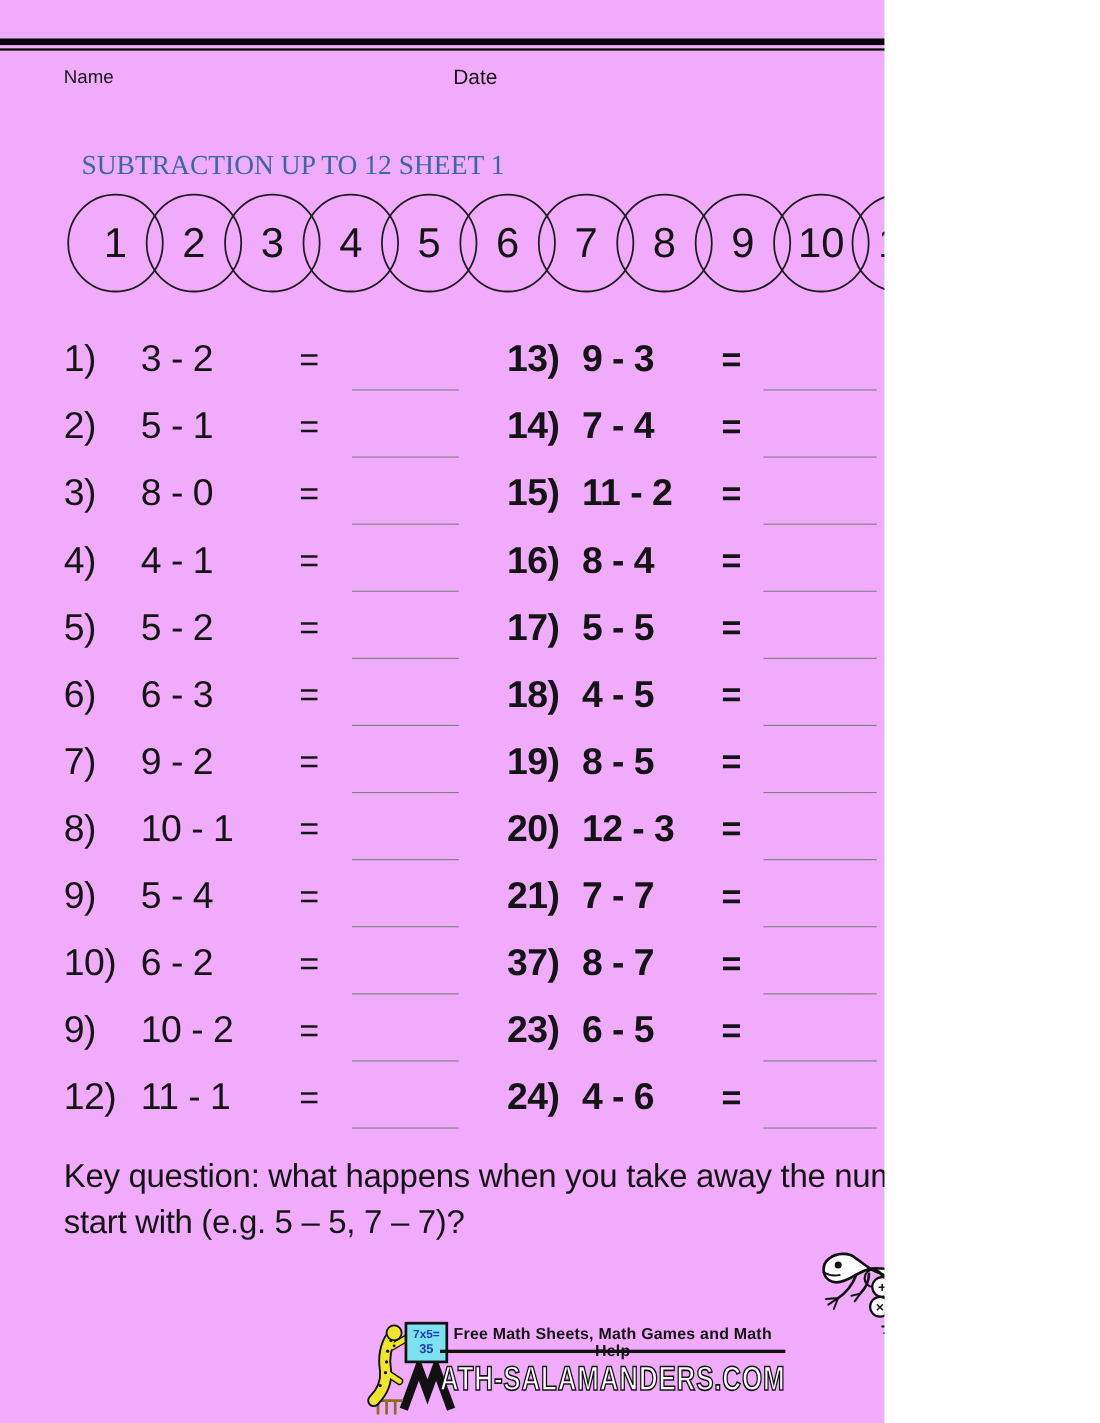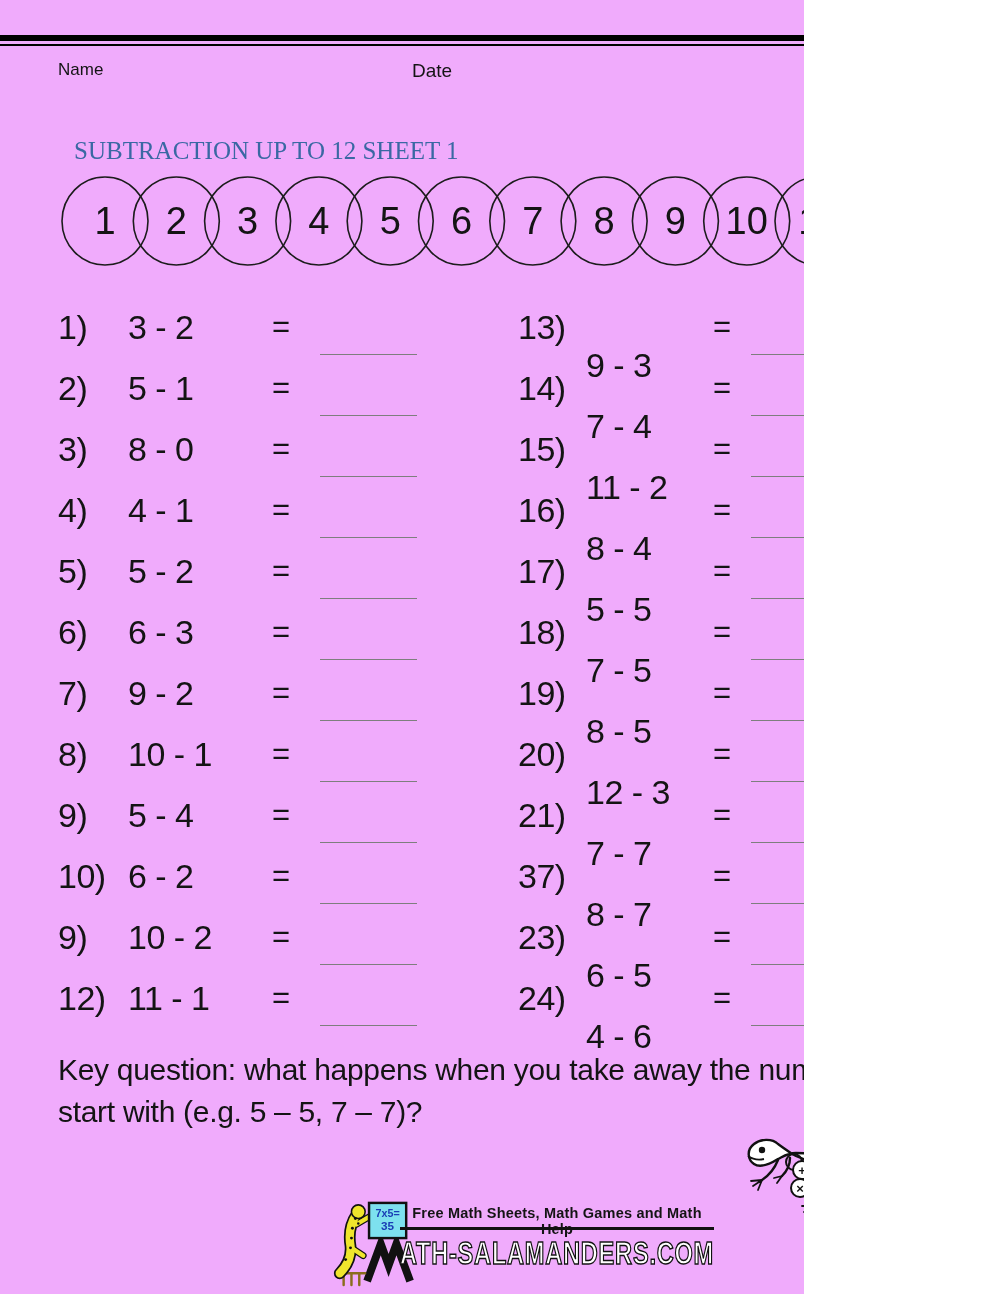"13)" #col-right { font-weight: none -> bold; left: 518px -> 461px }
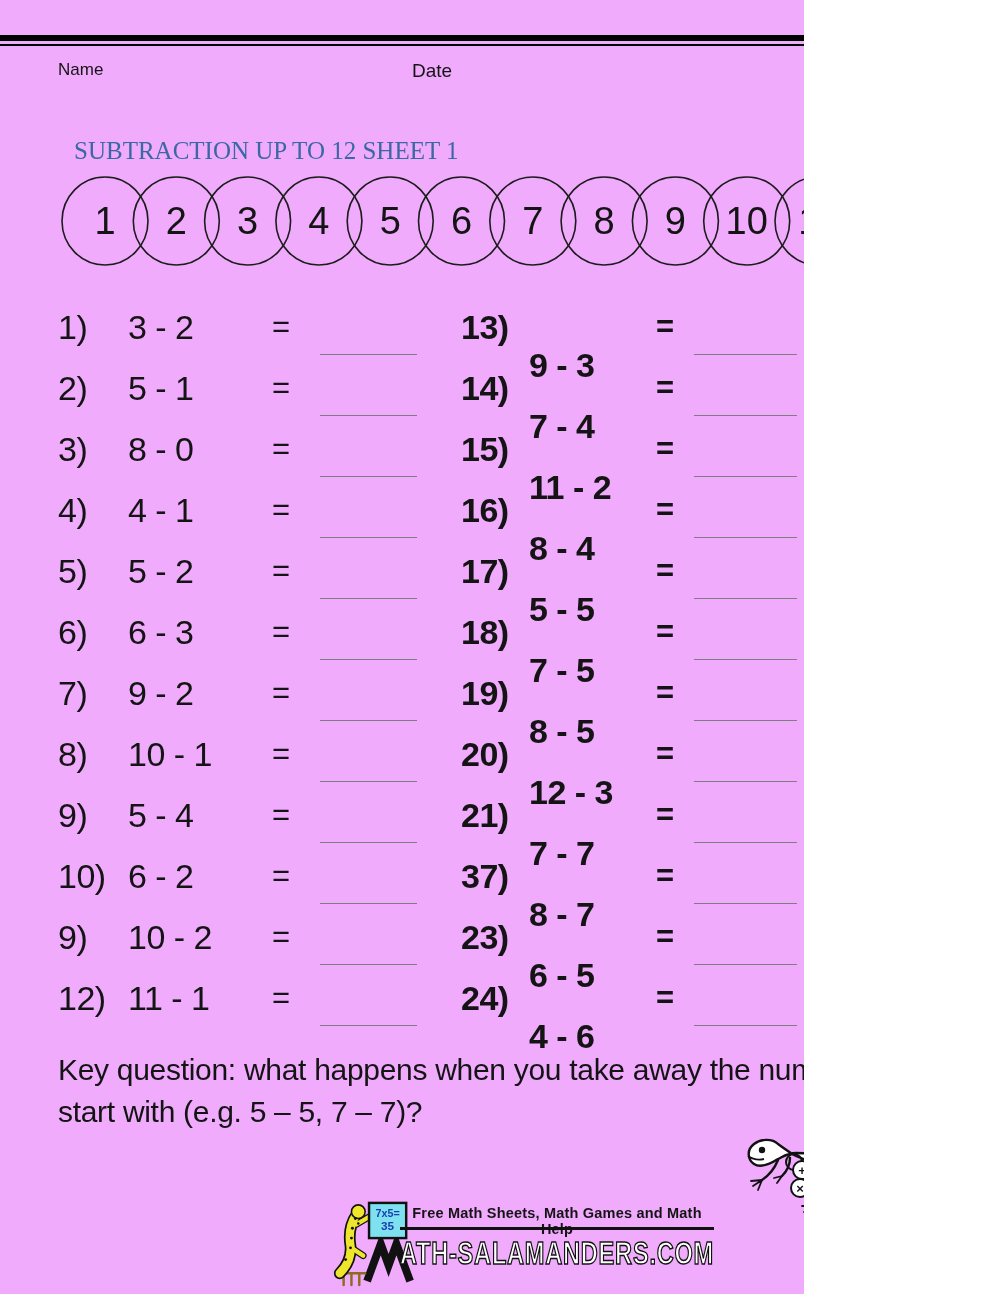"9 - 3" .right .p-expr { margin-top: 38px -> none }
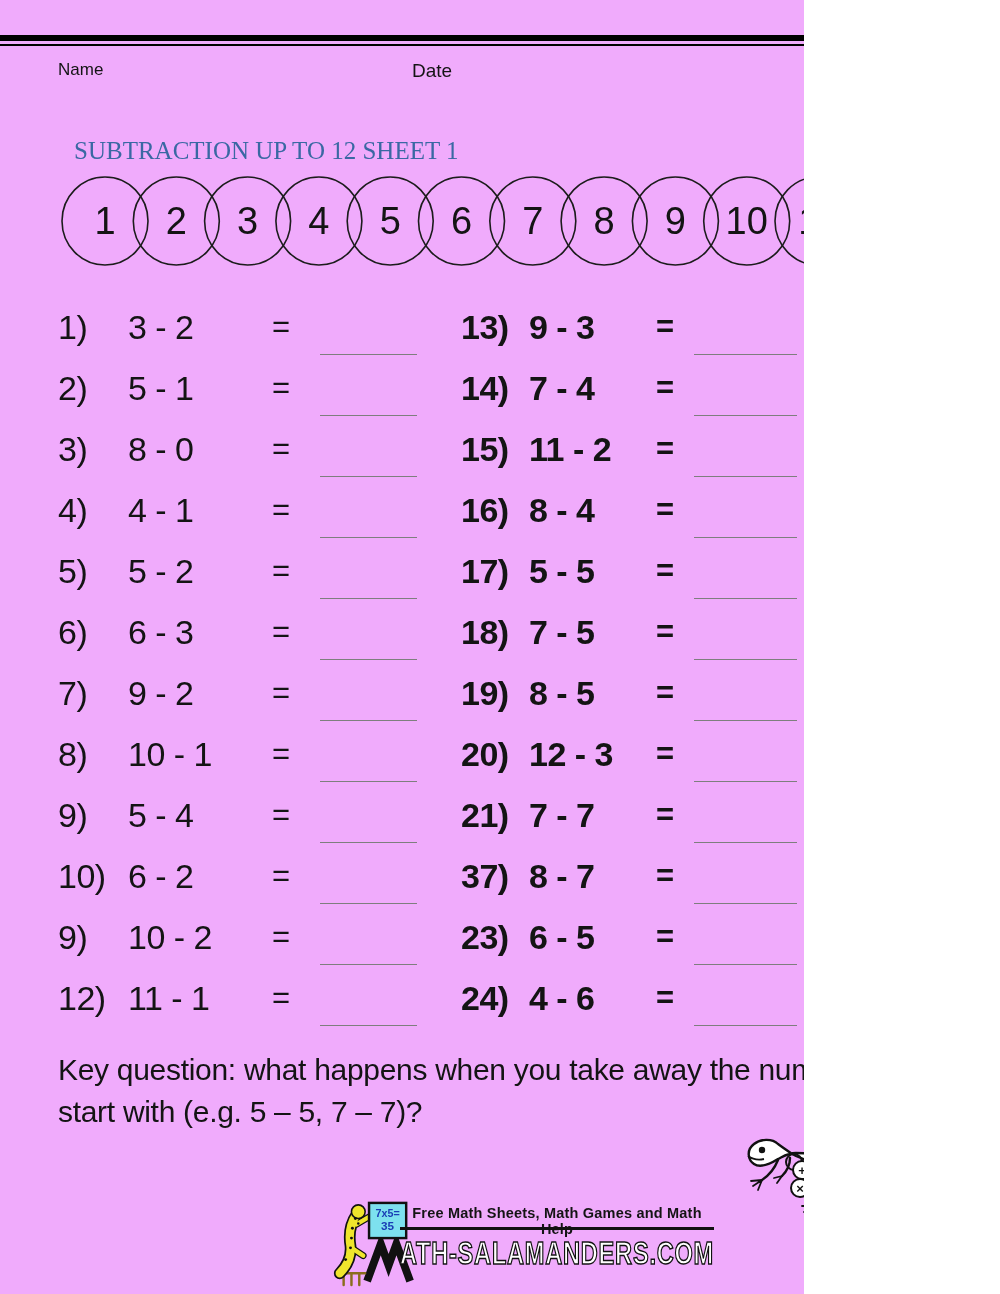"7 - 5" span.p-expr { text: 7 -> 4 }
